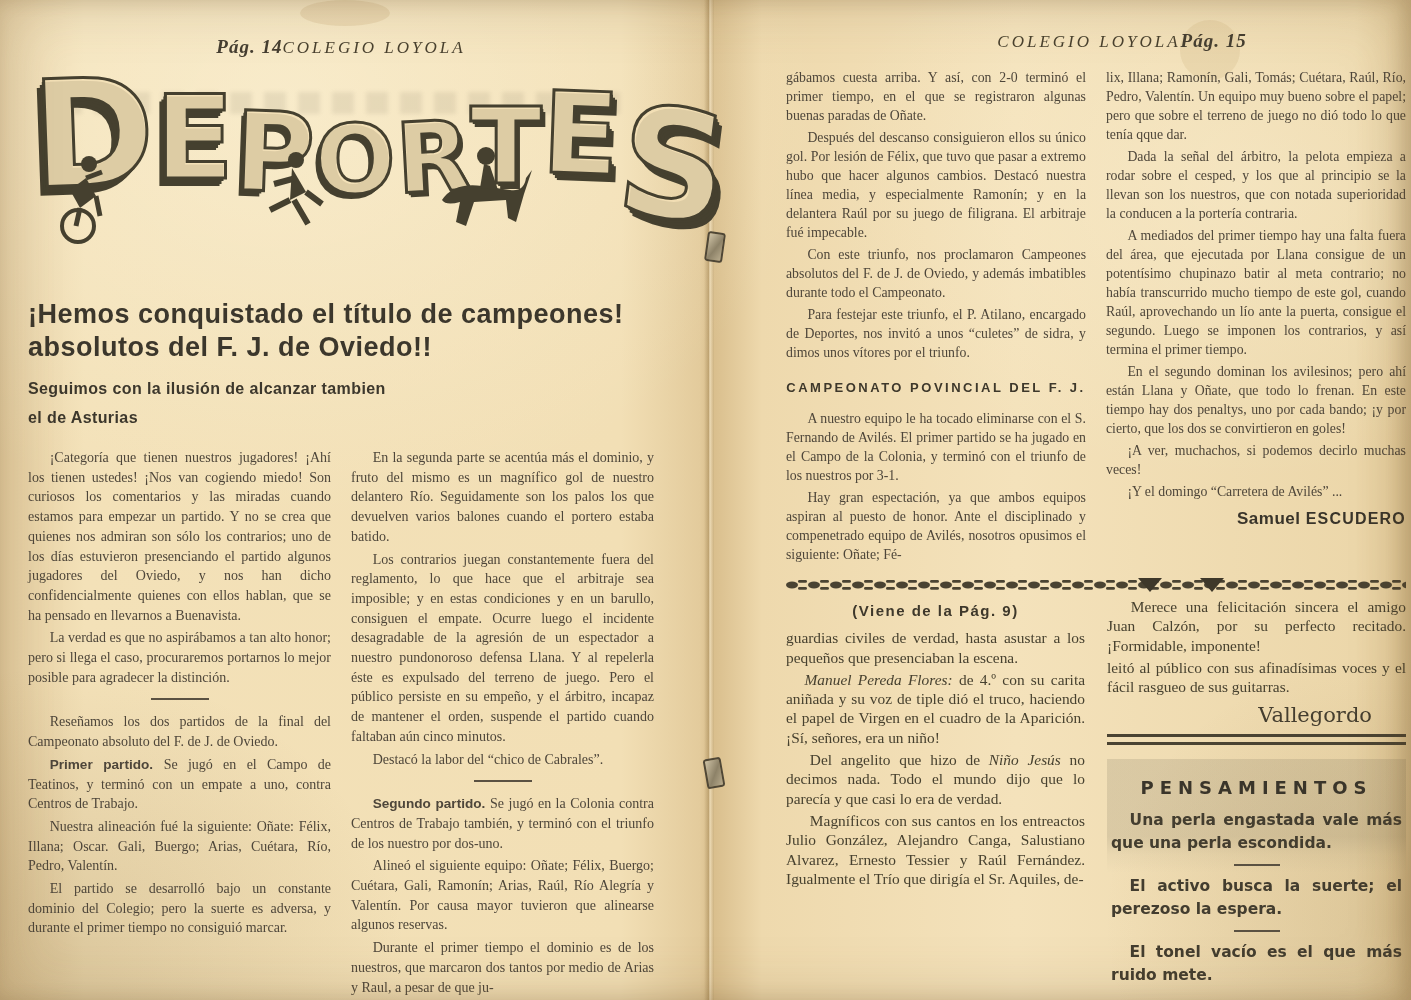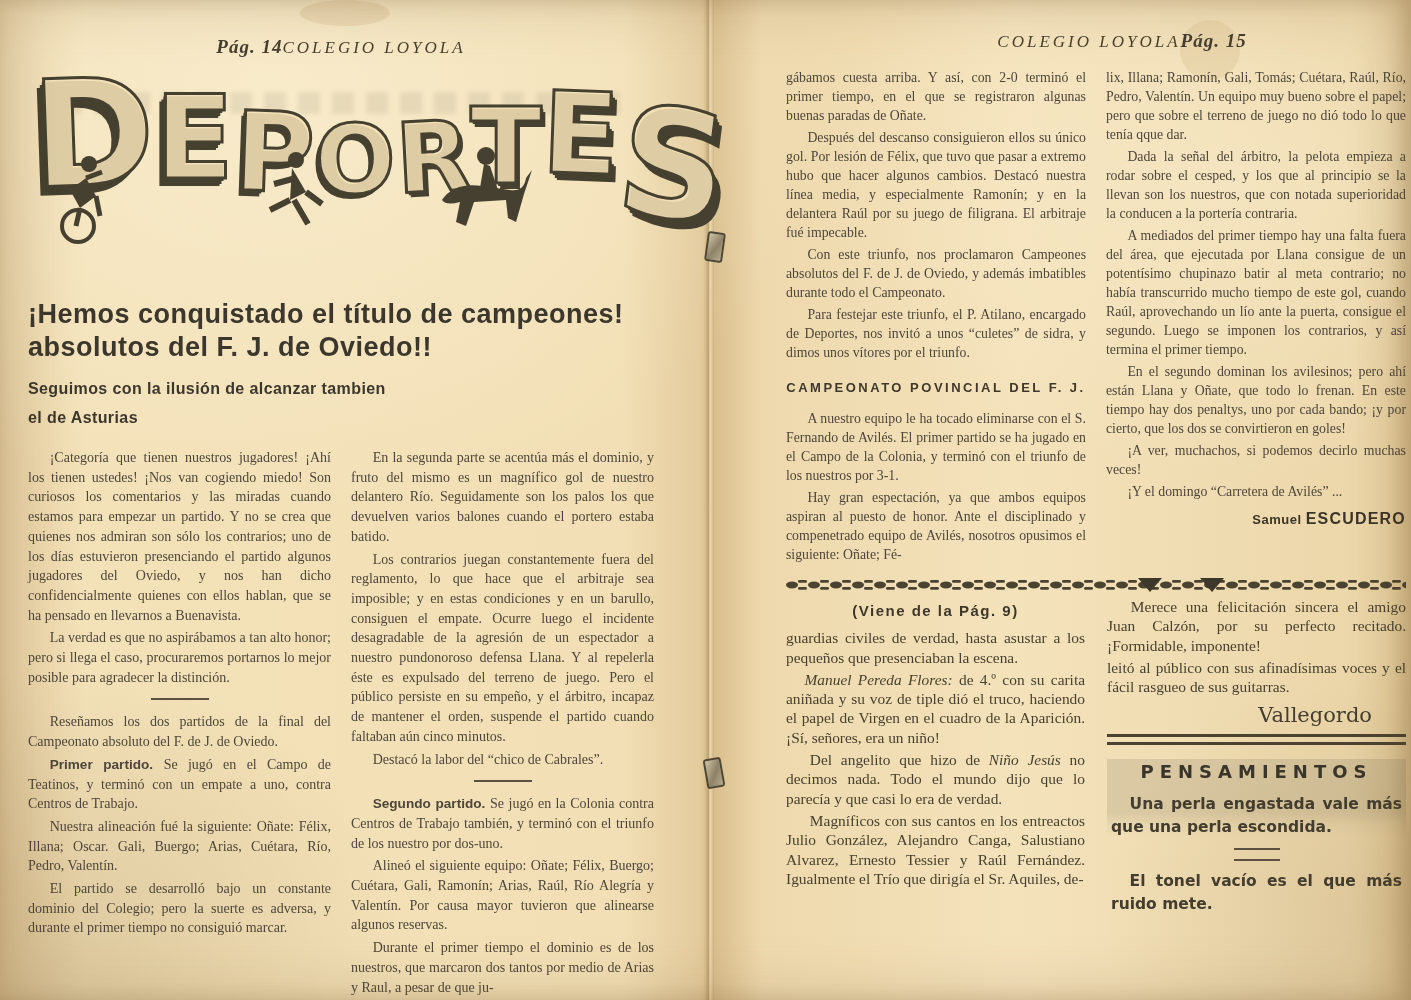"Samuel" .p.signature .lead { font-size: 13px -> 17px }
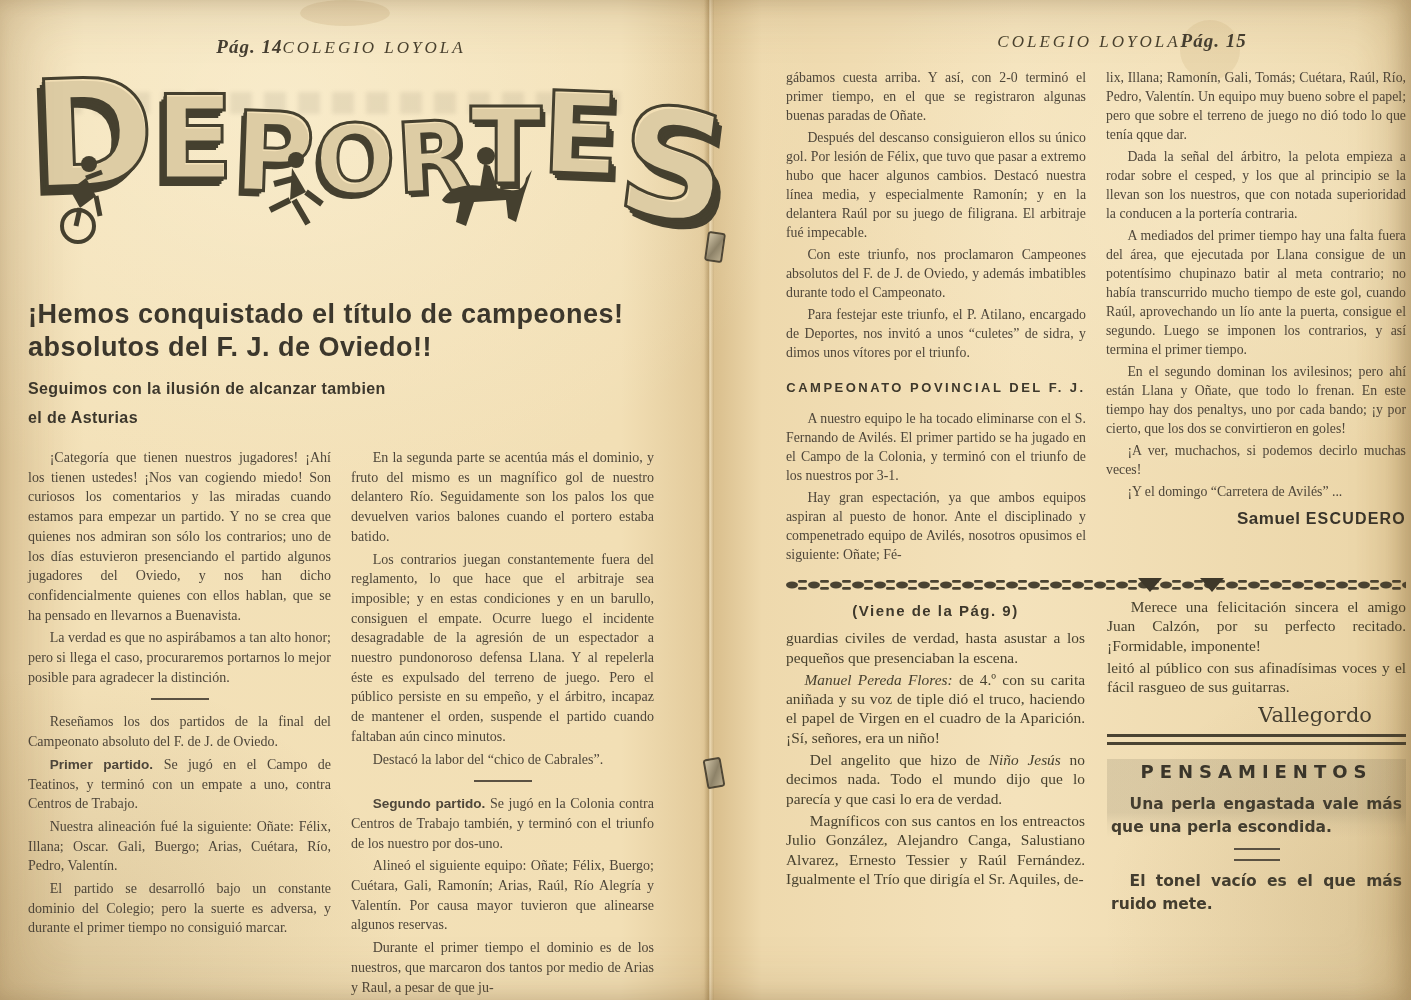"PENSAMIENTOS" .pens-box { padding: 1px 4px 0 4px -> 17px 4px 0 4px }
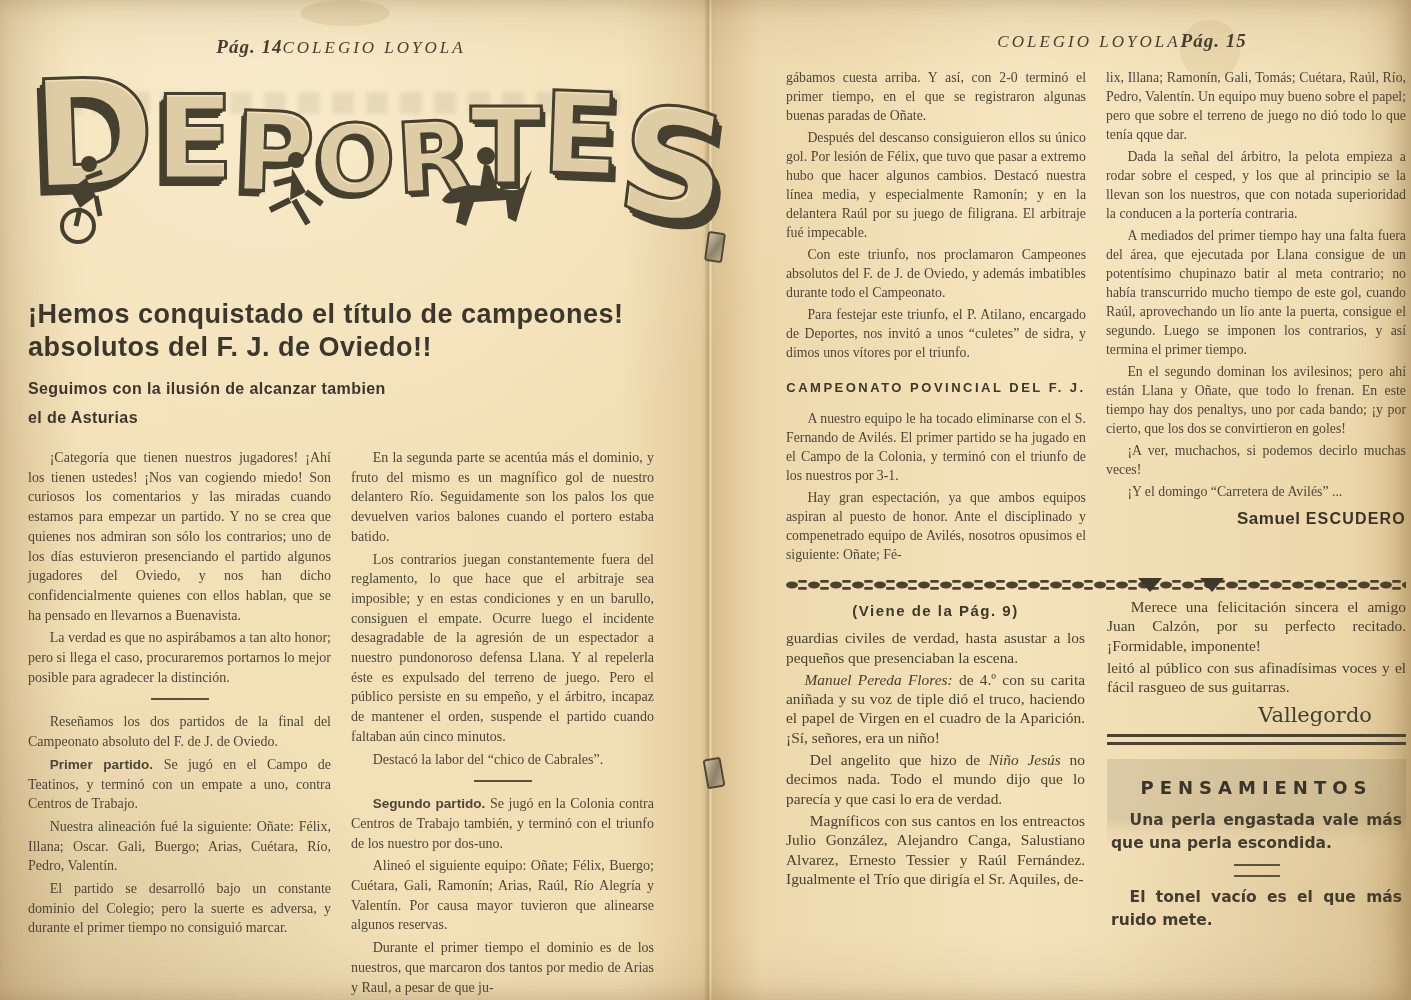"El activo busca la suerte;" p.p { html: none -> <p>El activo busca la suerte; el perezoso la espera.</p> }
